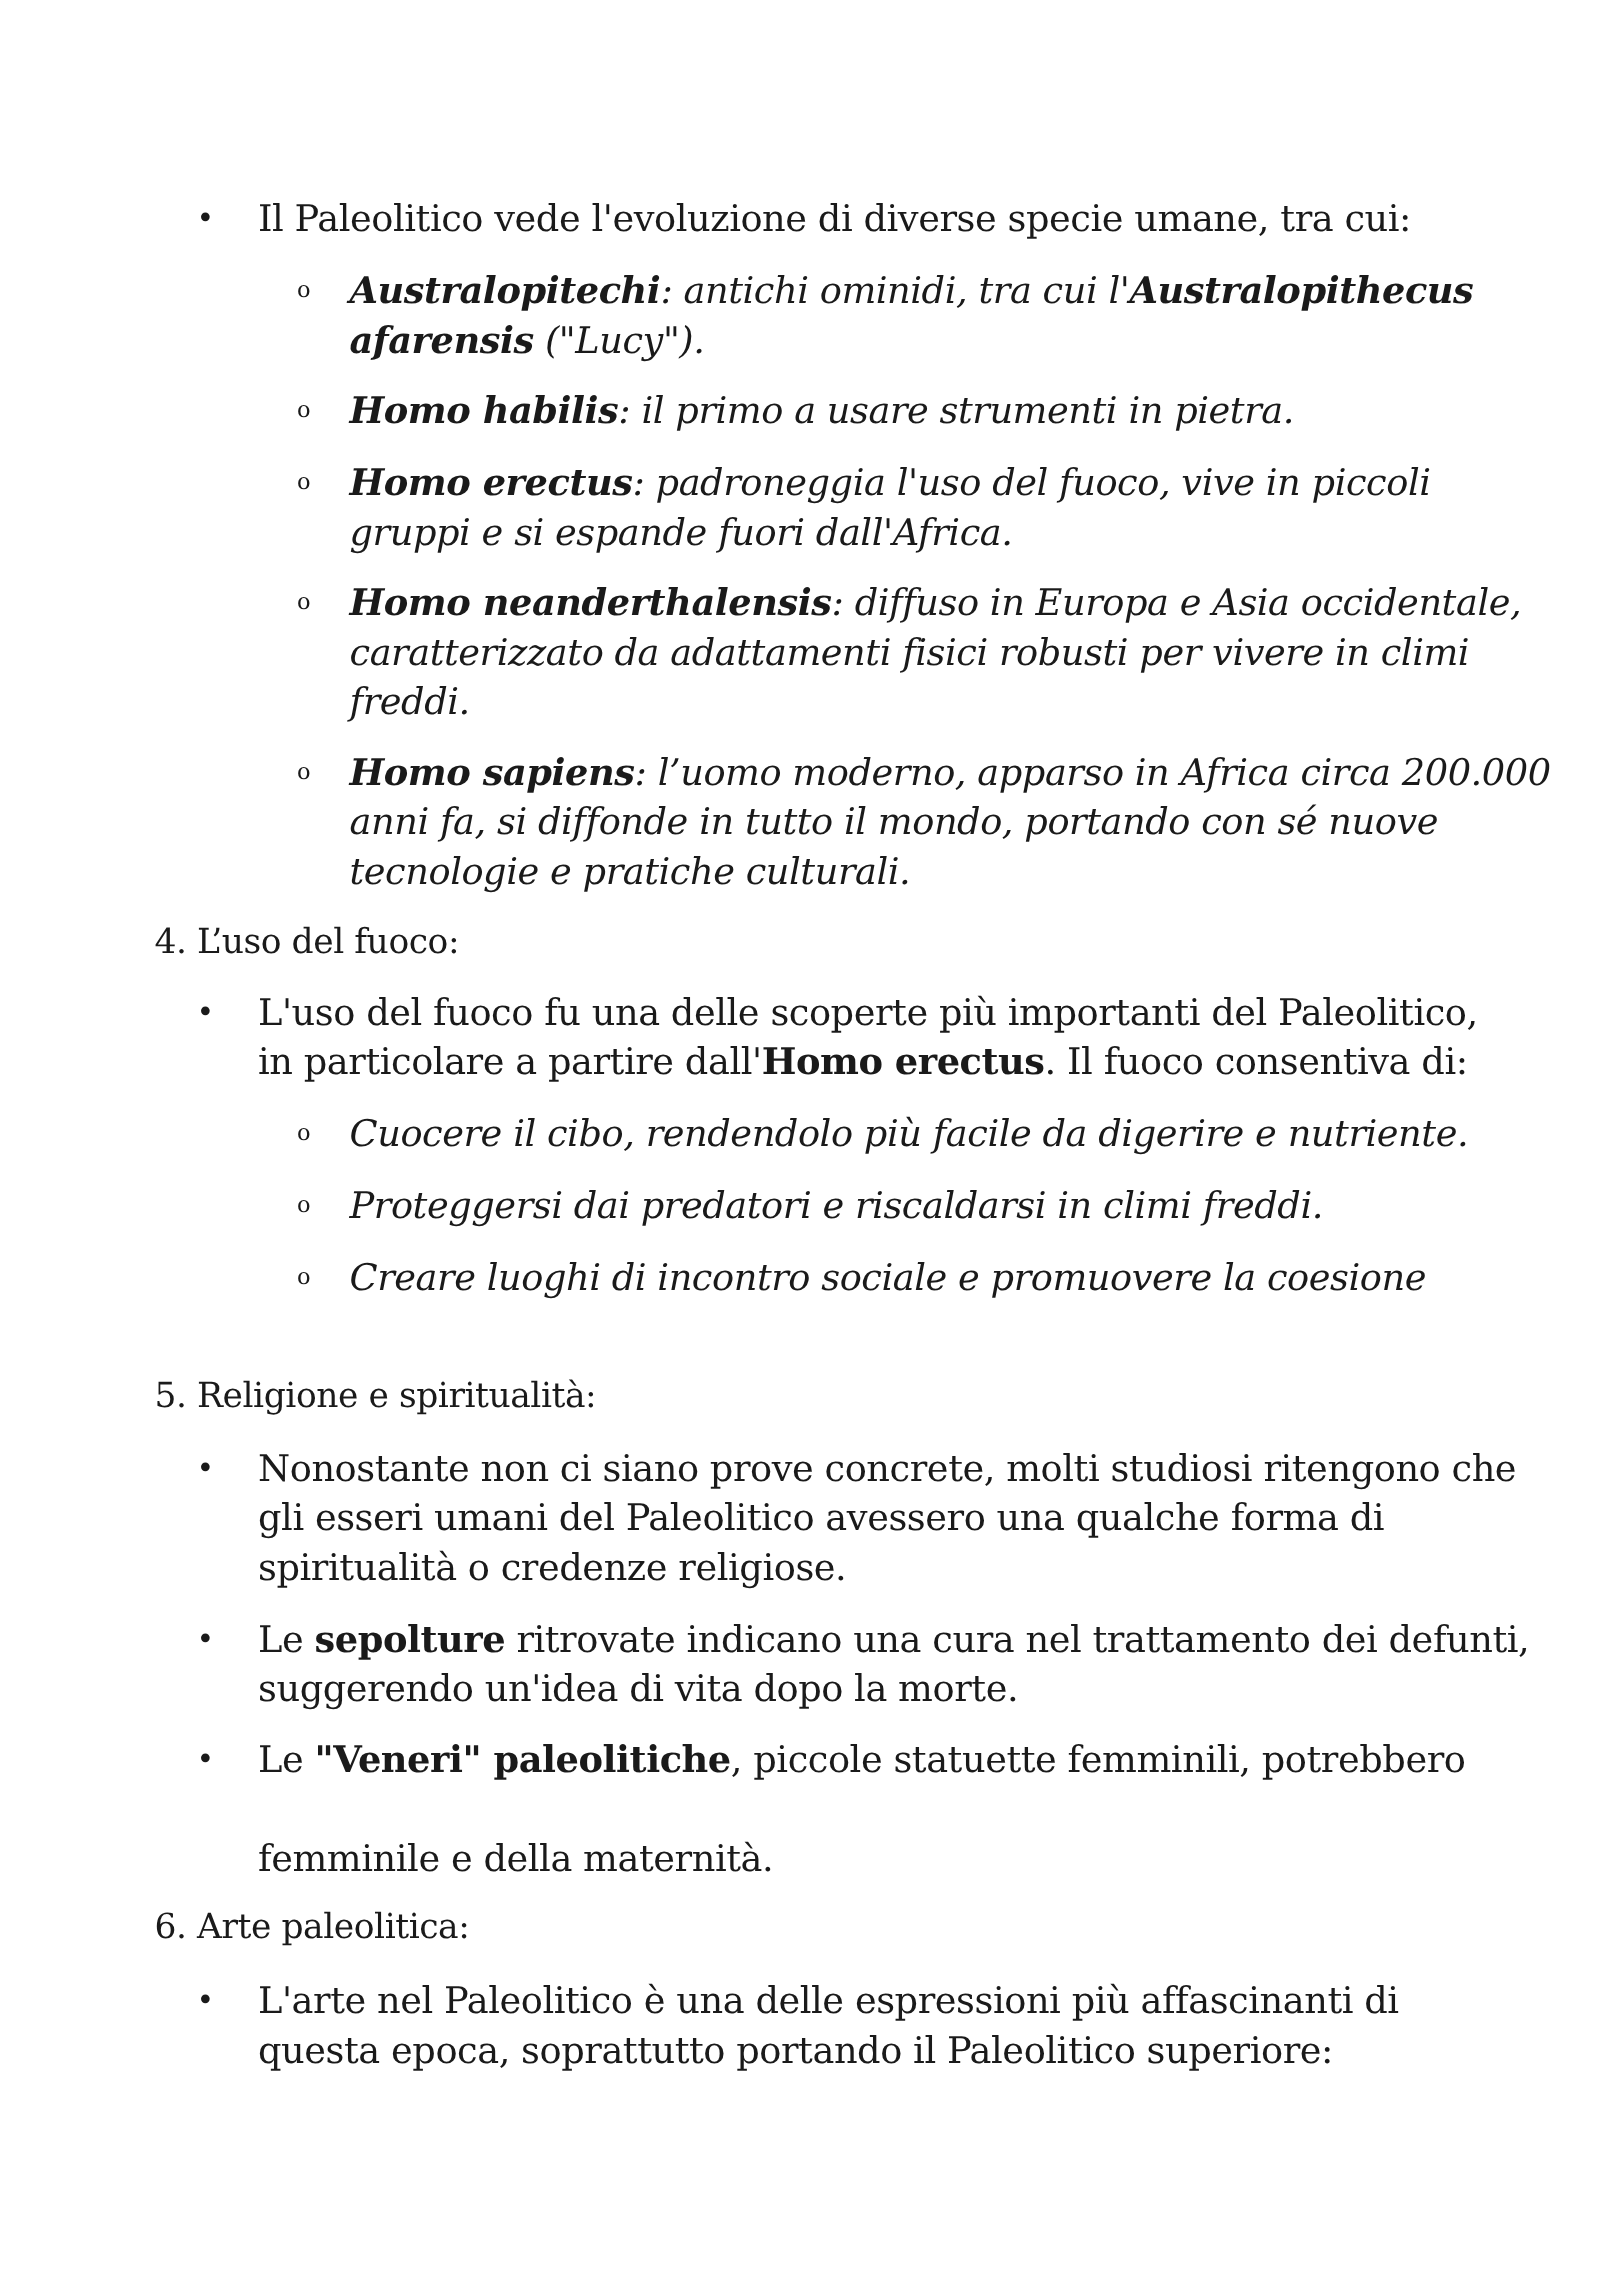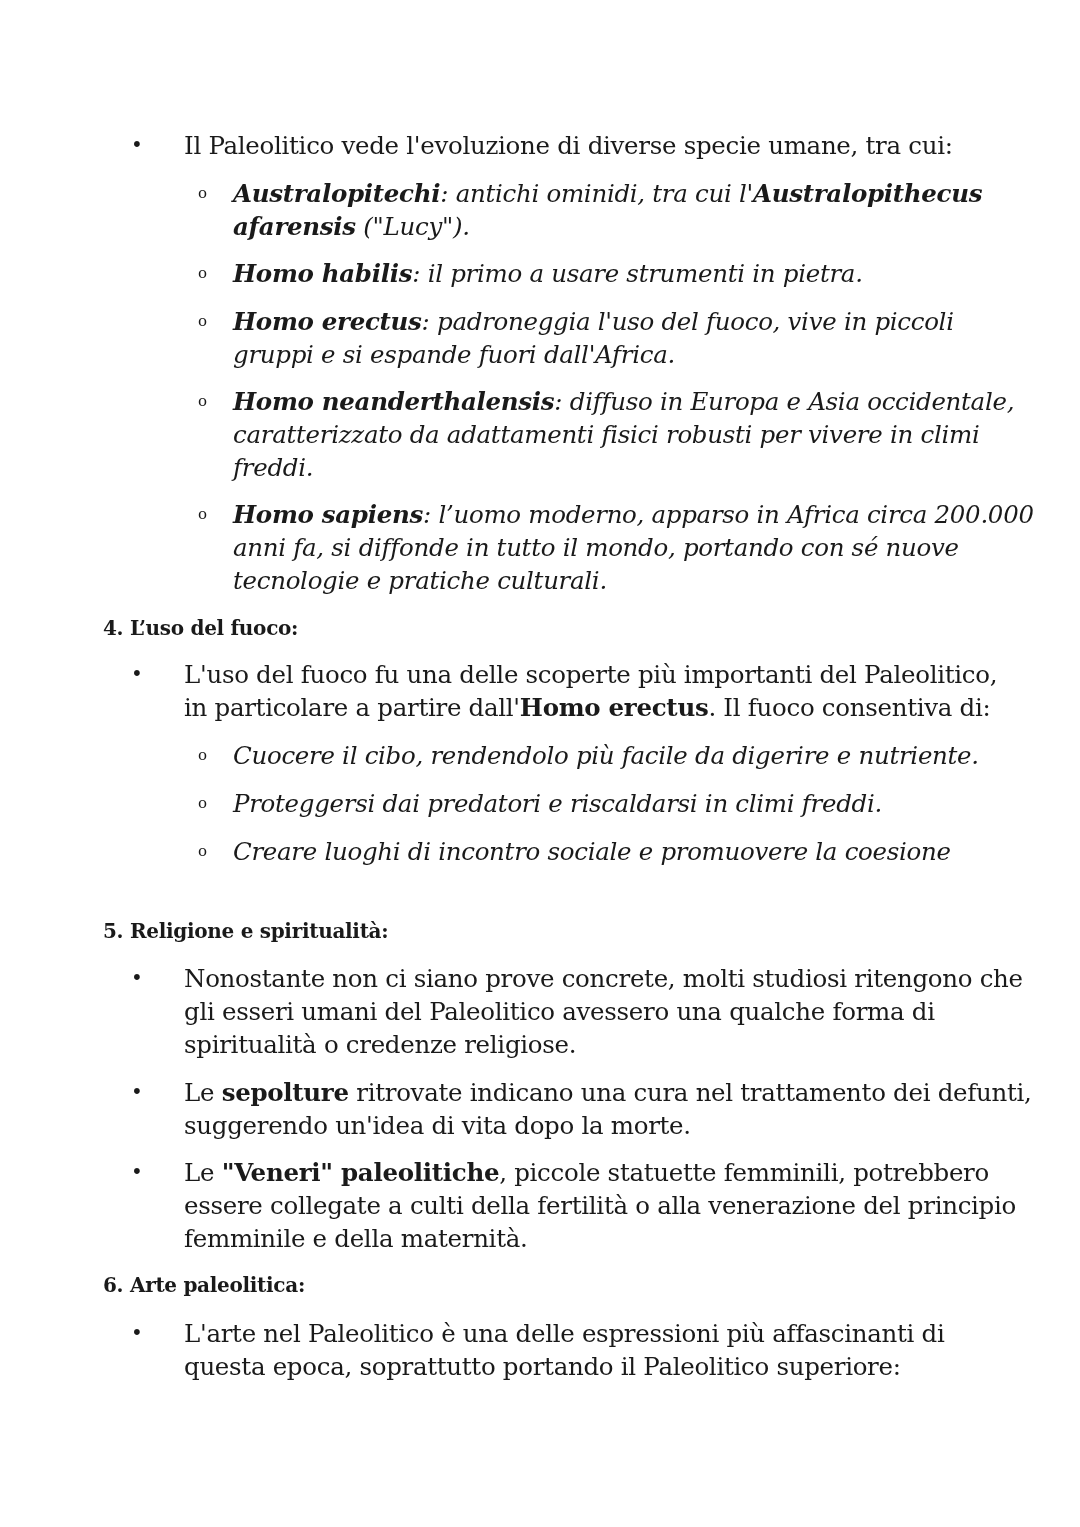"Il Paleolitico vede l'evoluzione di" .l1 { left: 184px -> 172px }
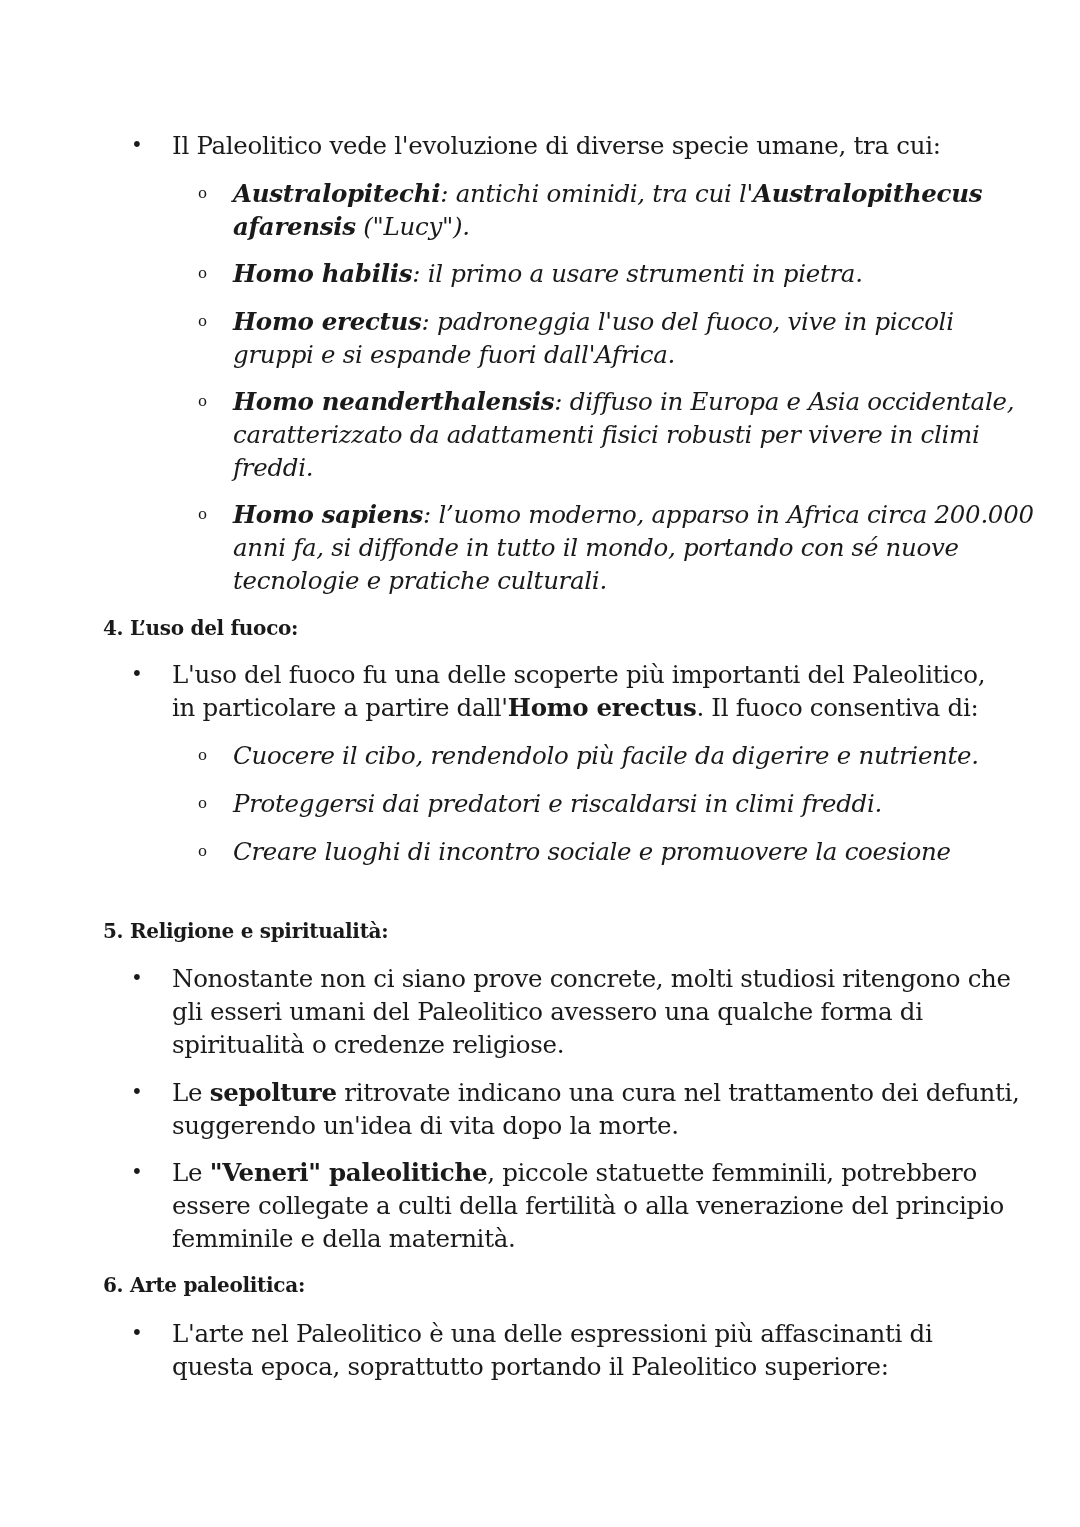"4. L’uso del fuoco:" .heading { font-size: 20px -> 23px; font-weight: bold -> normal }
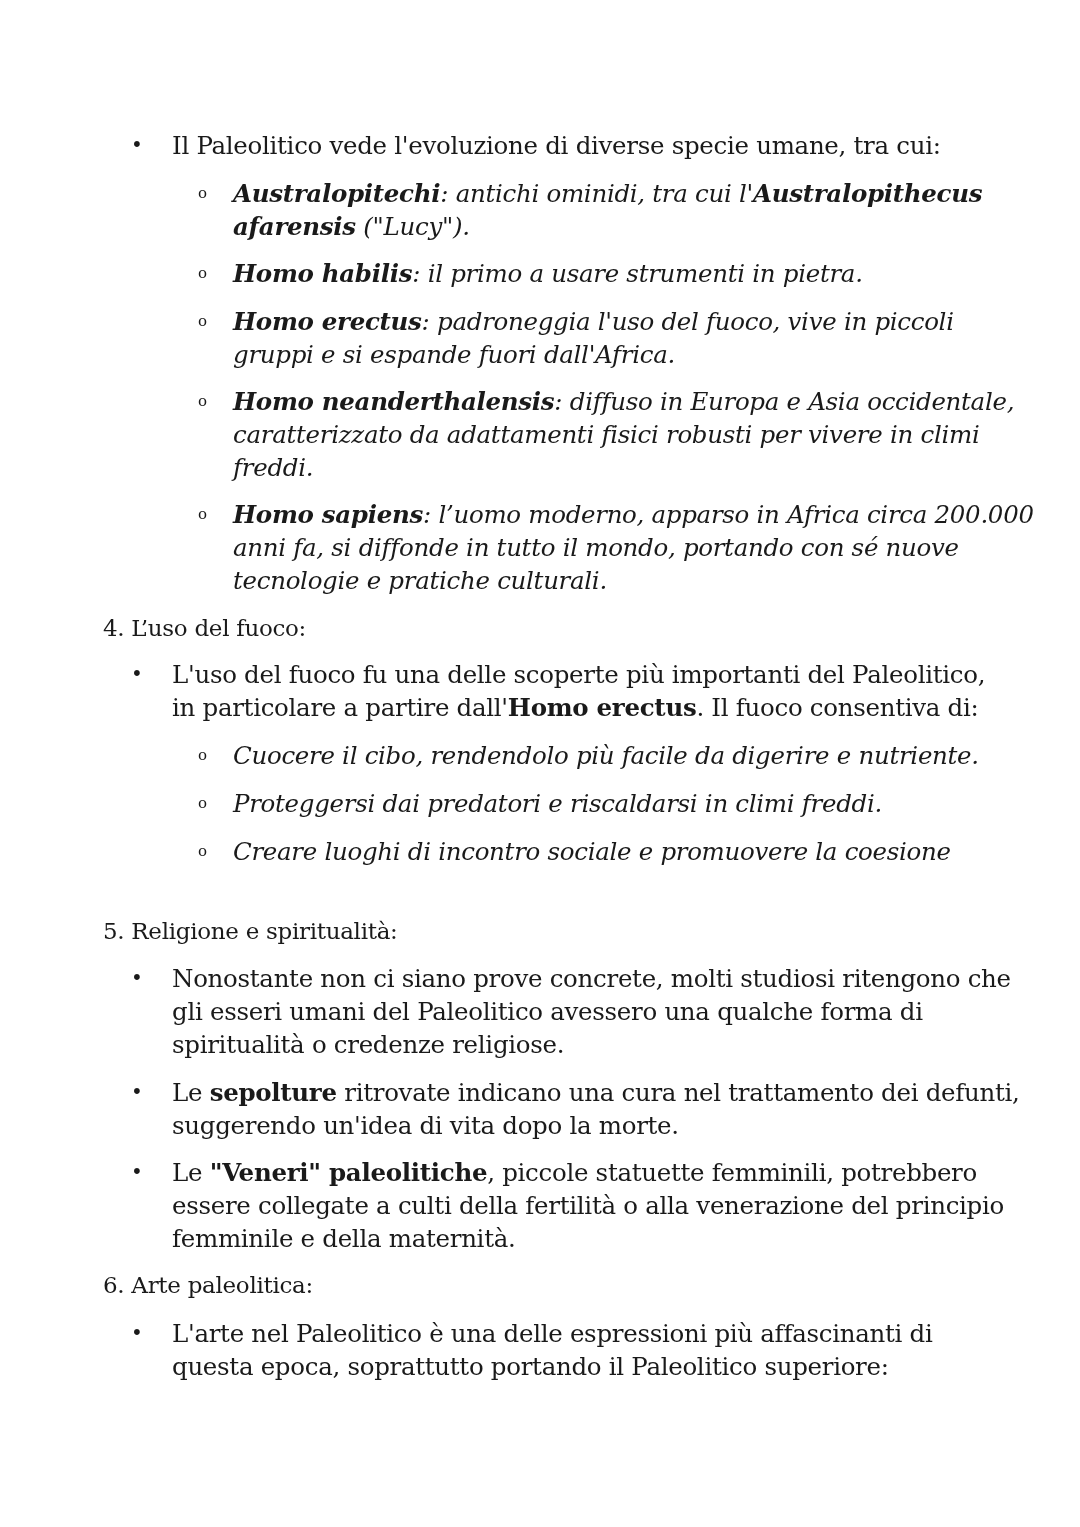"essere collegate a culti della" div.line { html: <div>essere collegate a culti della fertilità o alla venerazione del principio</div> -> none }
